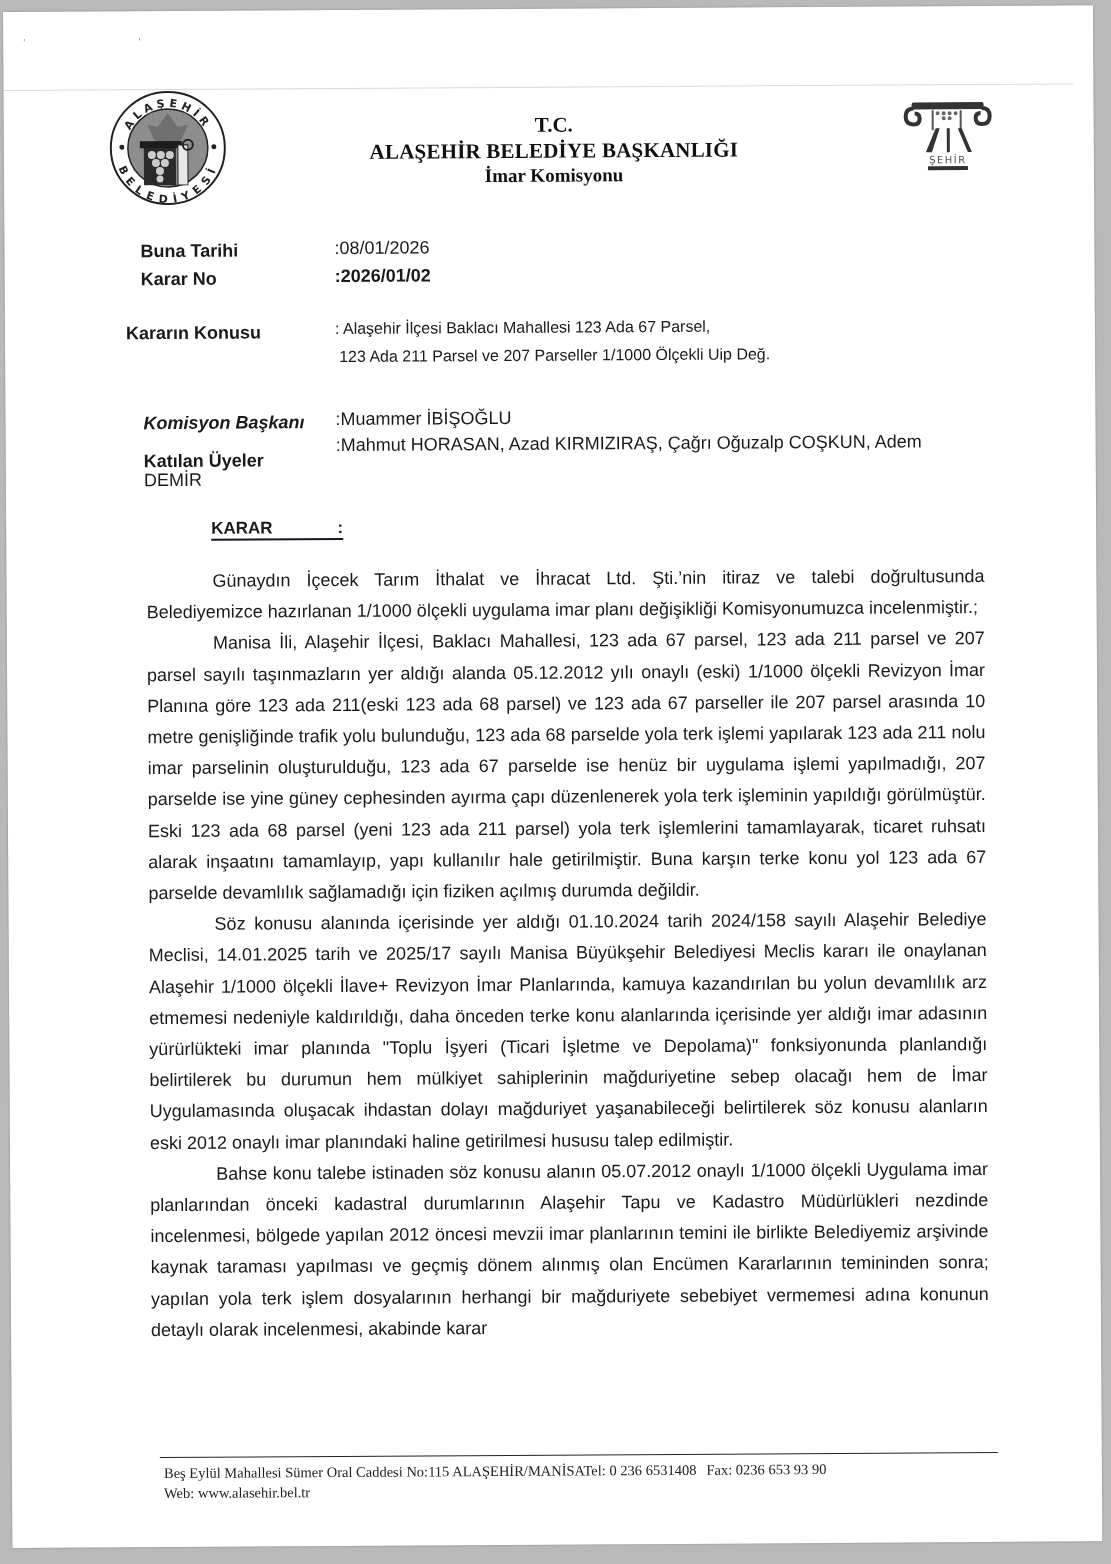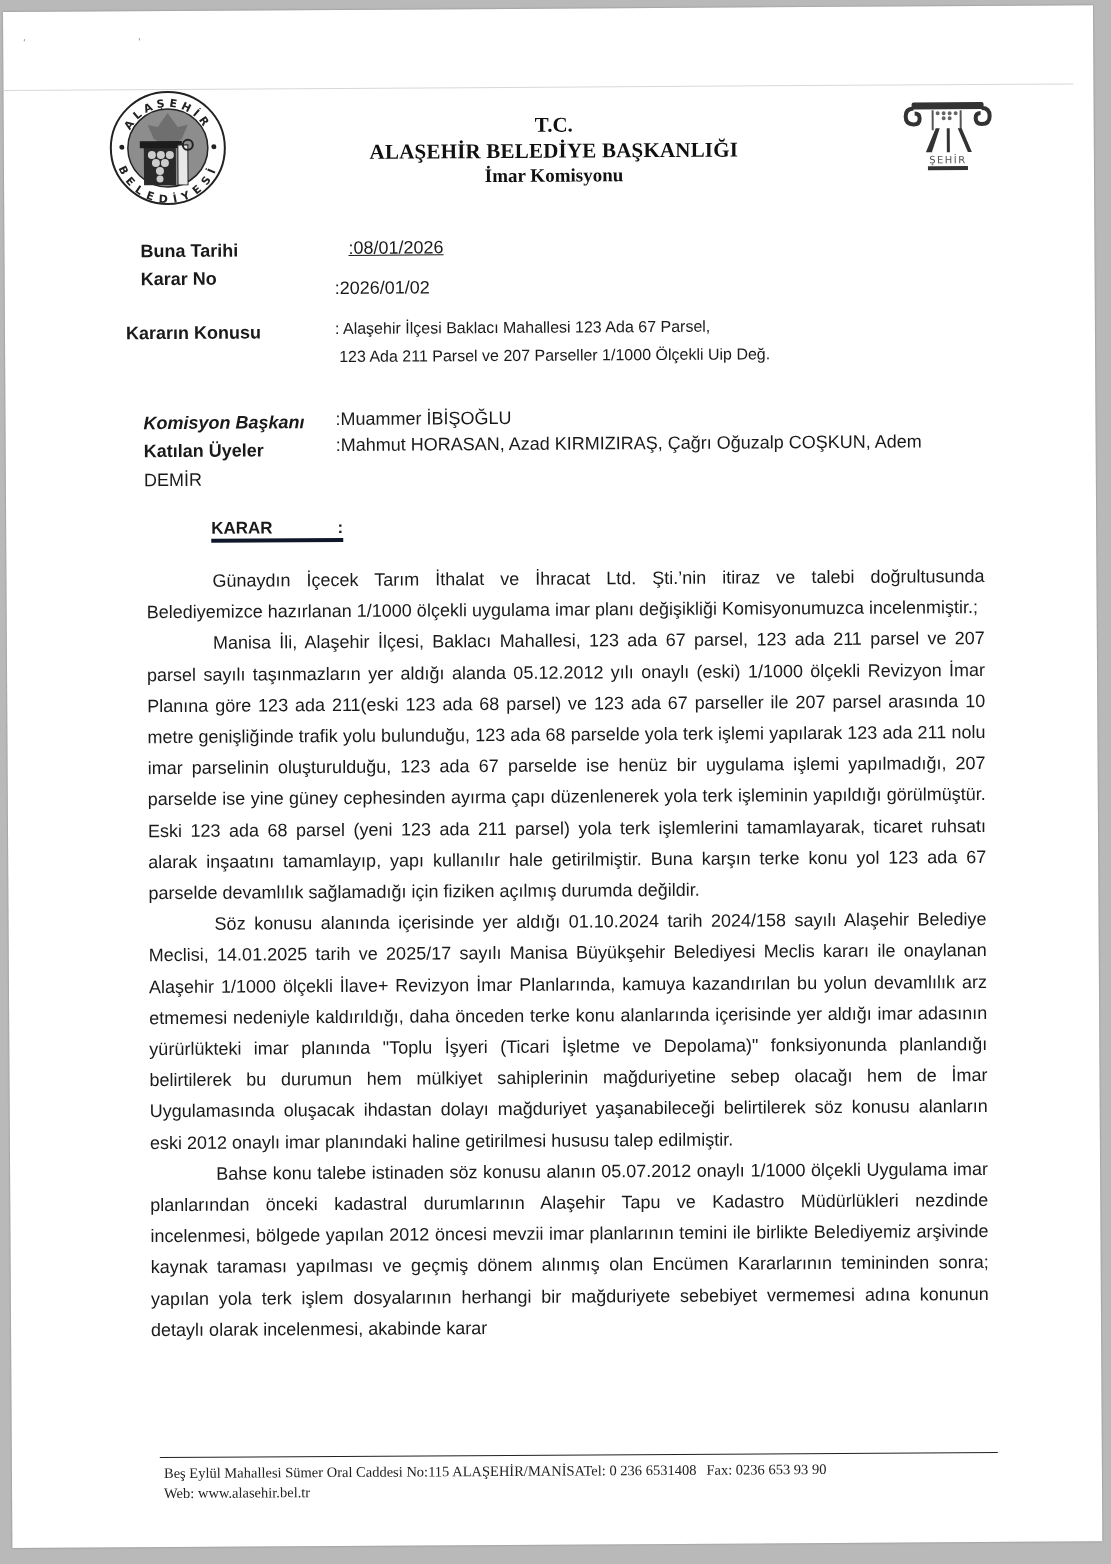":08/01/2026" span.val { left: 344px -> 330px; text-decoration: underline -> none }
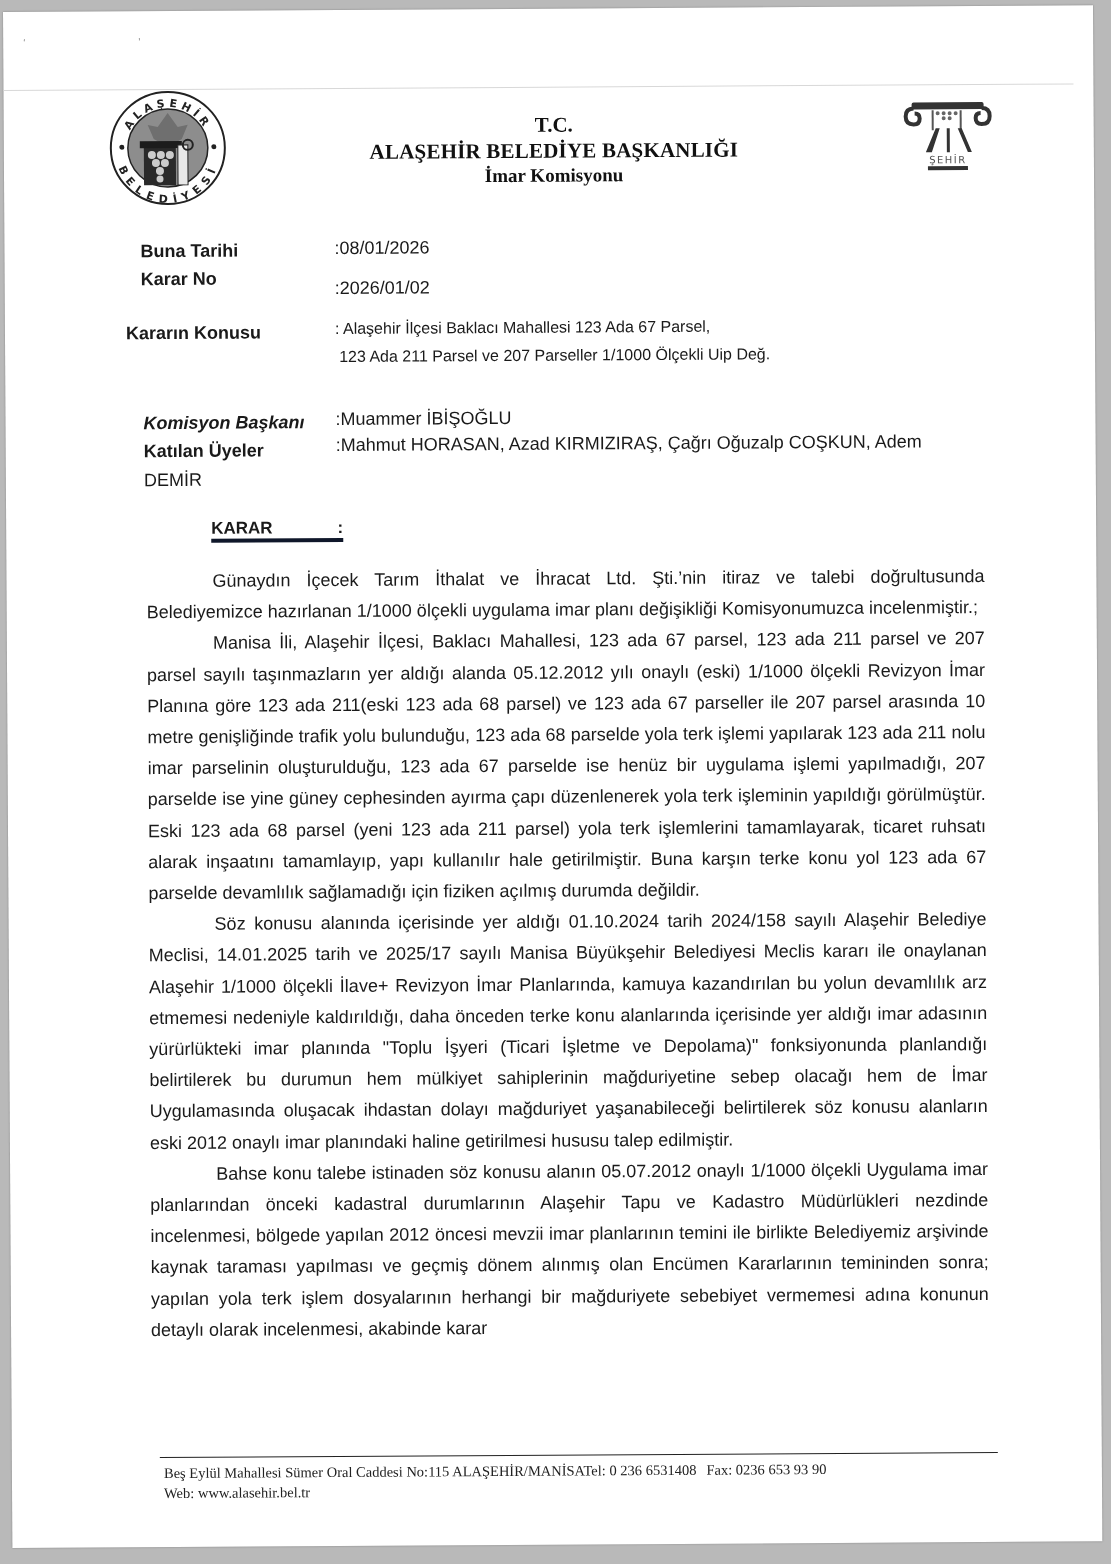":2026/01/02" span.val { font-weight: none -> bold; top: 268px -> 256px }
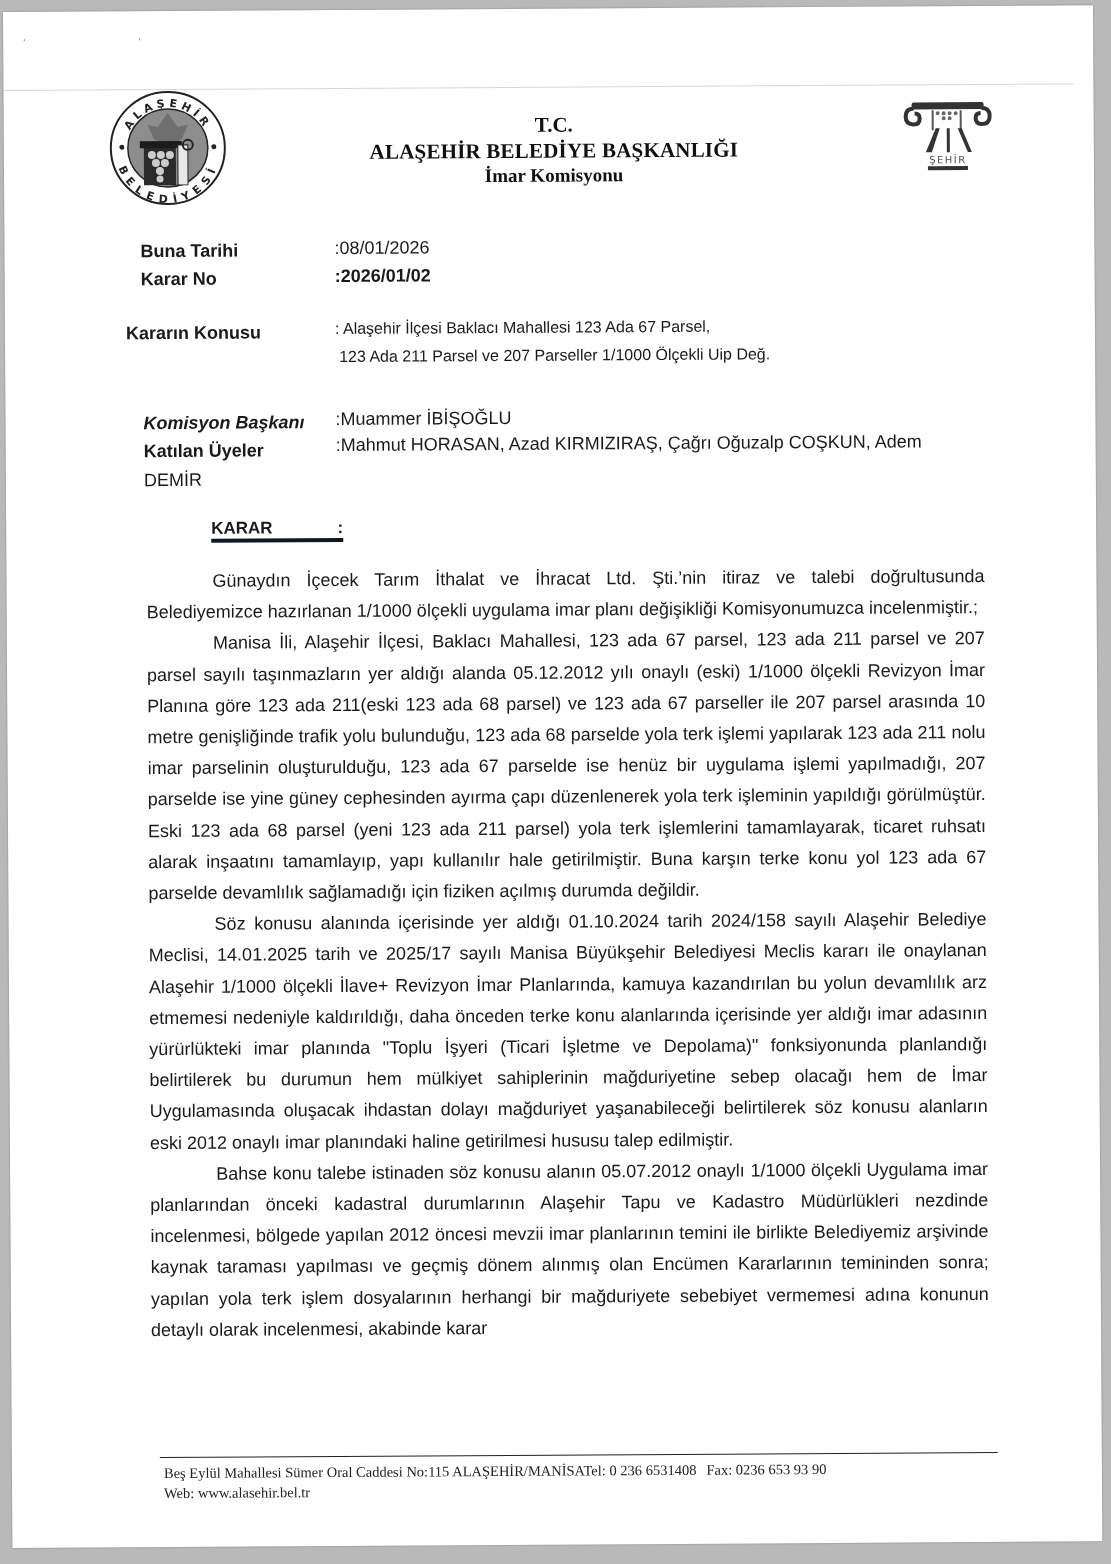"Katılan Üyeler" span.lbl { top: 430px -> 440px }
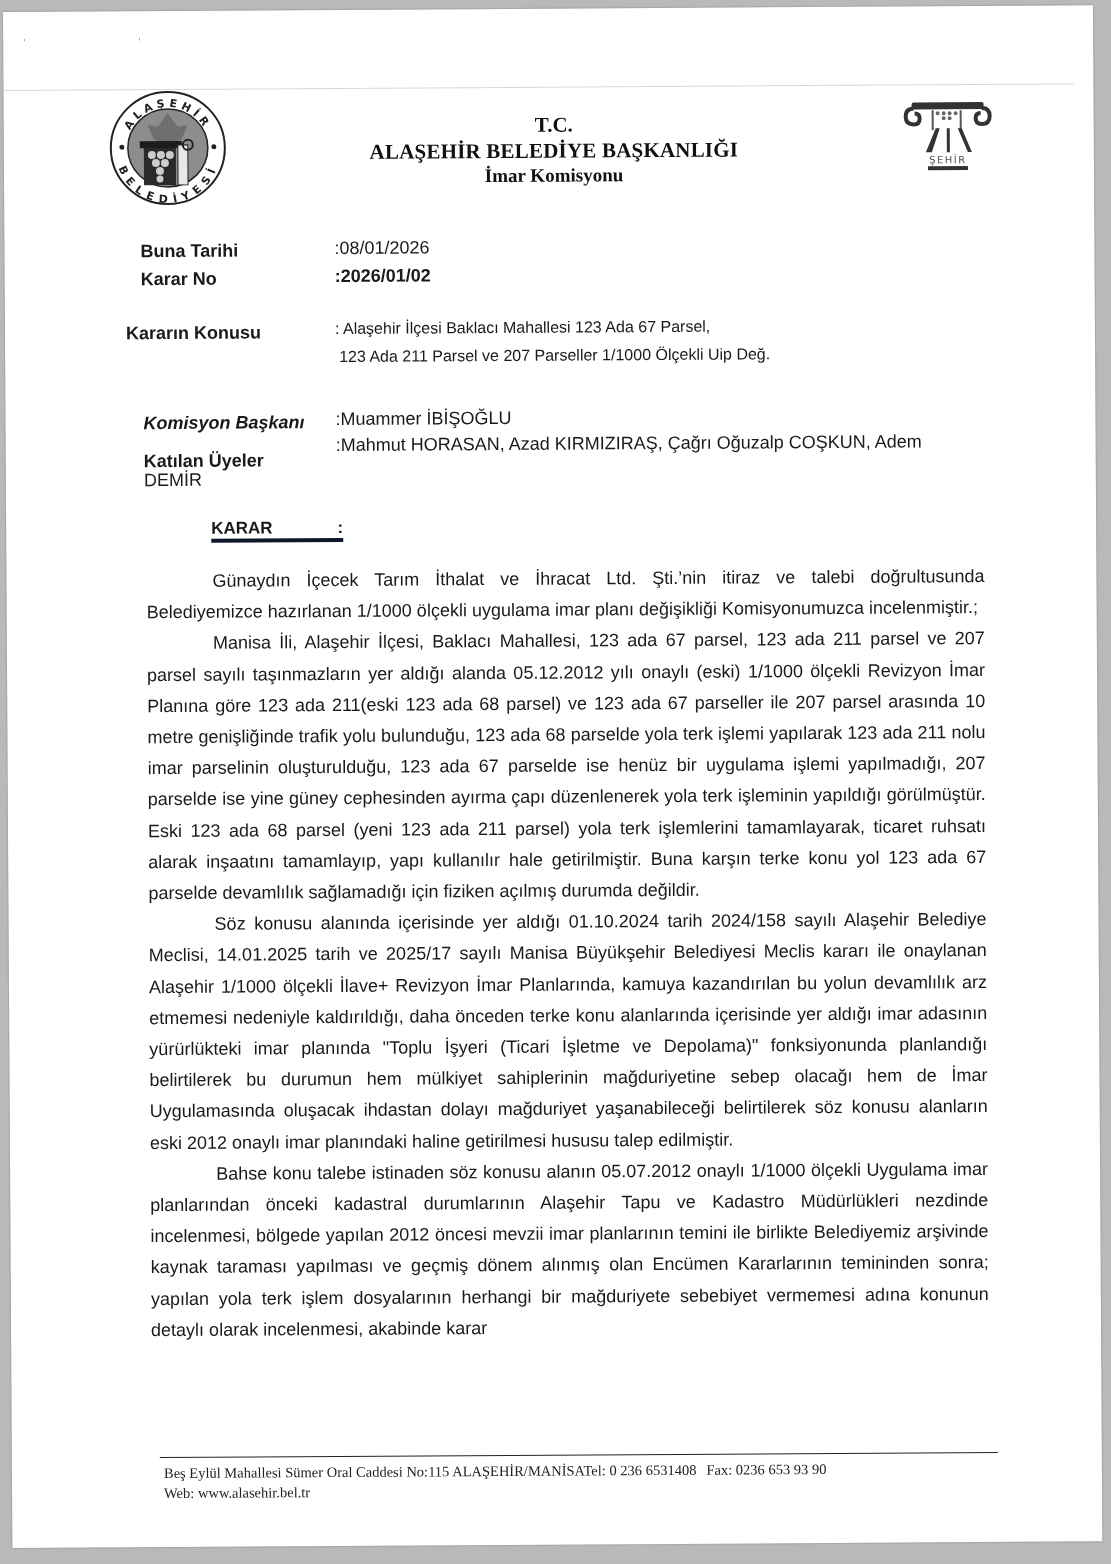"KARAR" .karar { border-bottom: 4px solid #0f172a -> 2px solid #0f172a }
